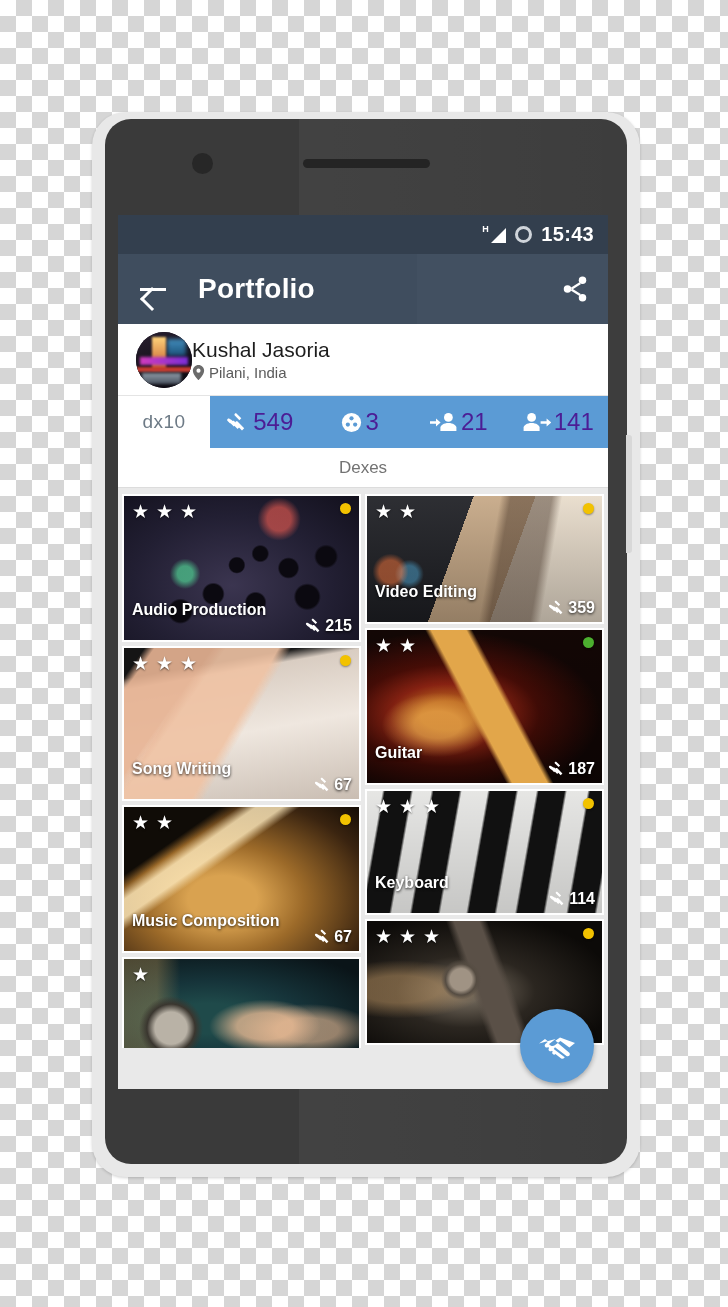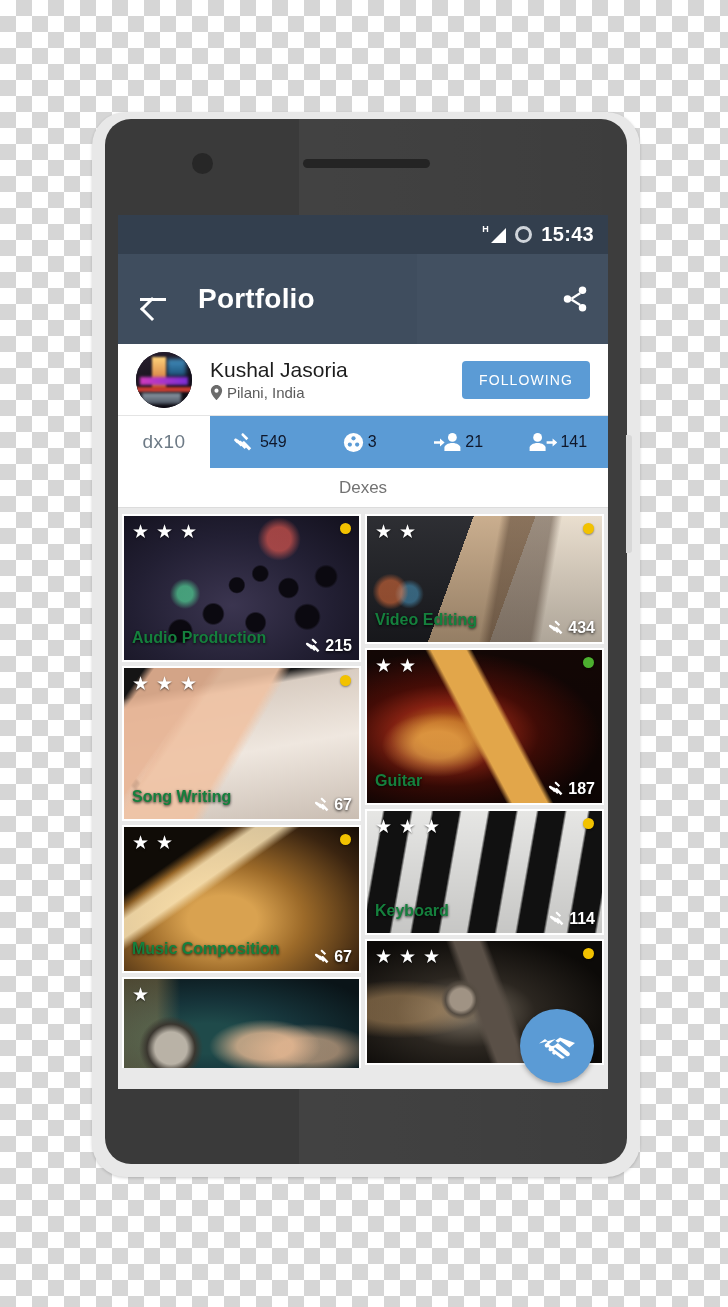"Portfolio" .appbar { height: 90px -> 70px }
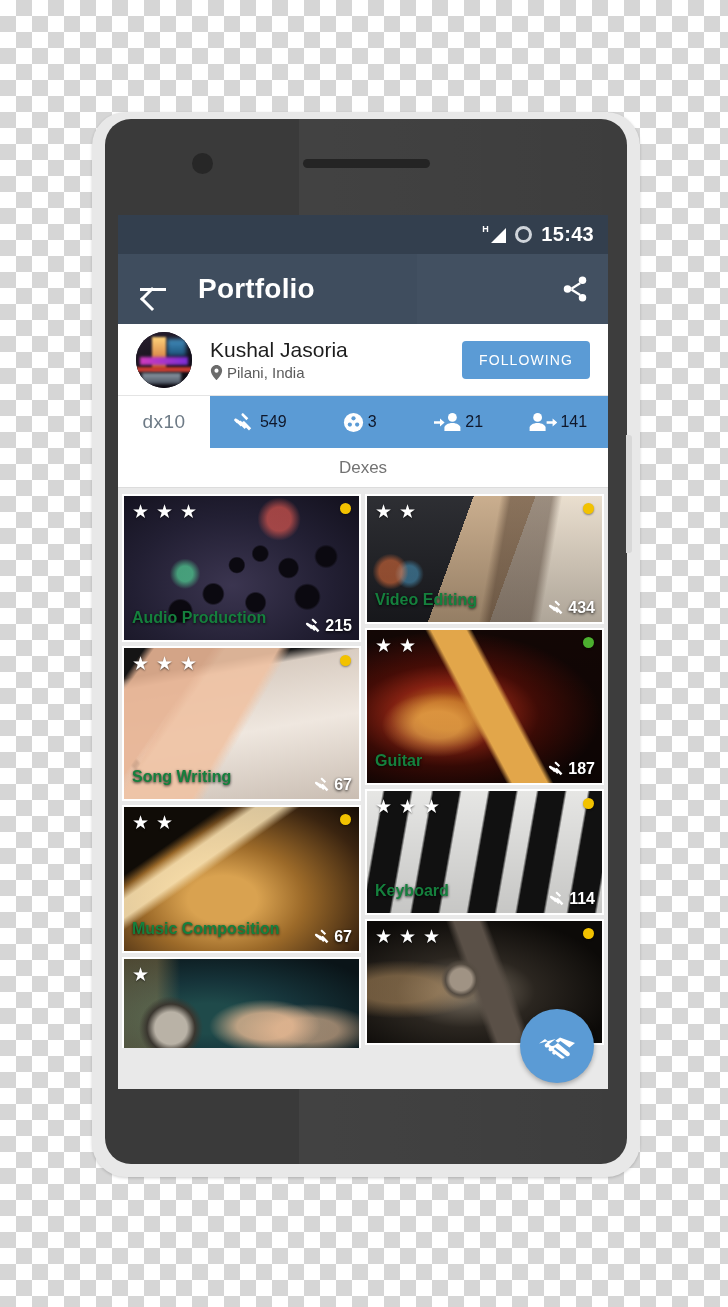"Kushal Jasoria" .profile-text { margin-left: 18px -> none }
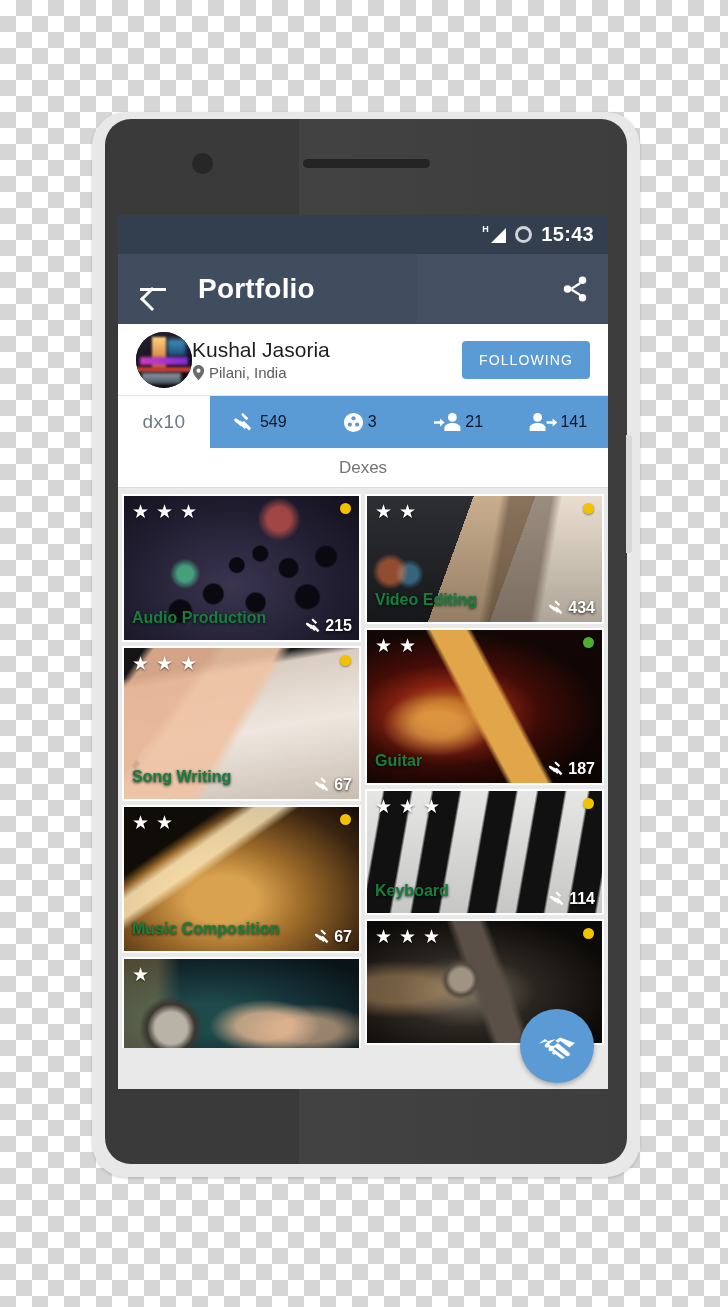"FOLLOWING" button.follow-btn { html: <button>FOLLOWING</button> -> none }
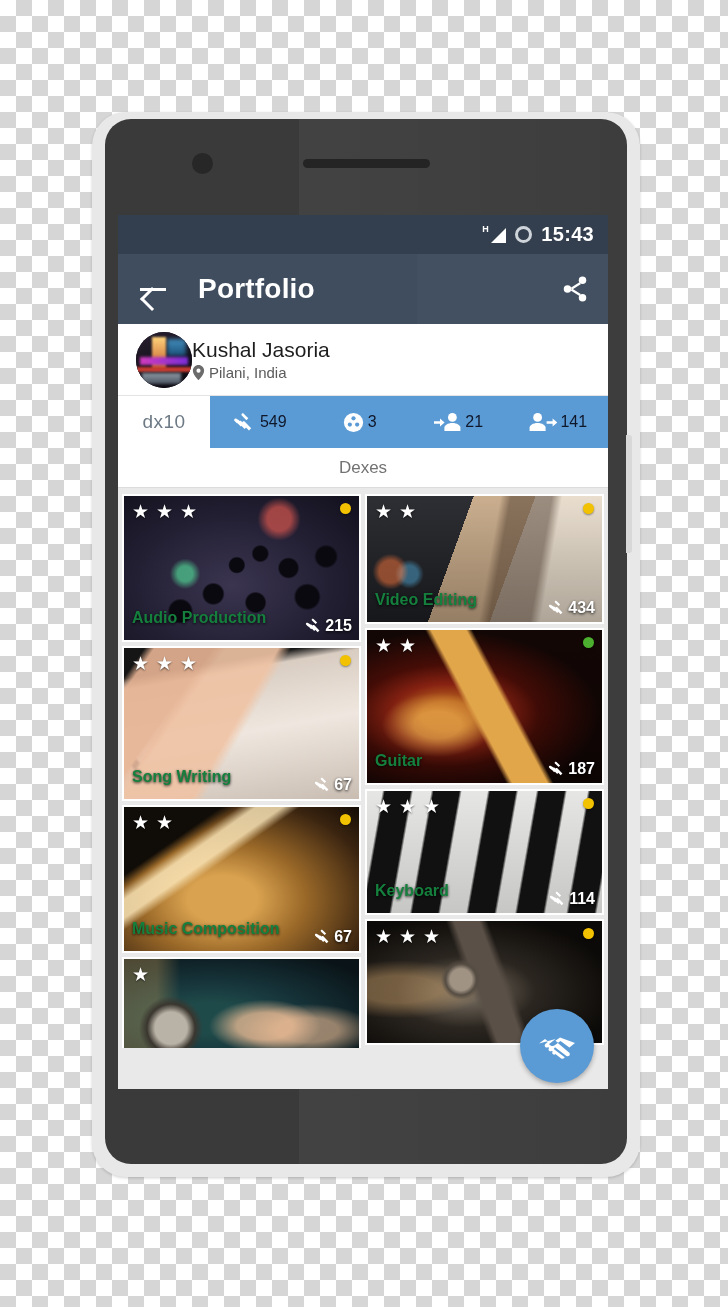"549" .stat { color: #0f172a -> #4c1d95; font-size: 16px -> 24px }
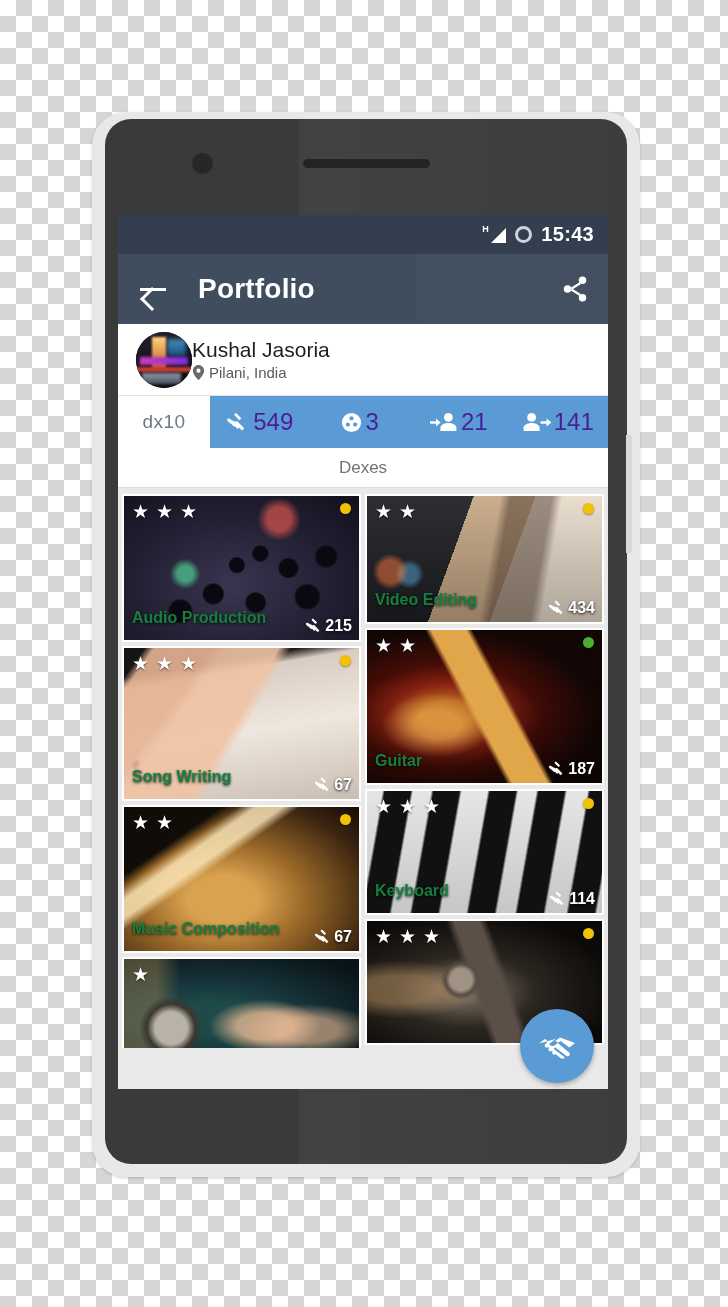"Video Editing" .card-title { bottom: 13px -> 21px; color: #15803d -> #ffffff }
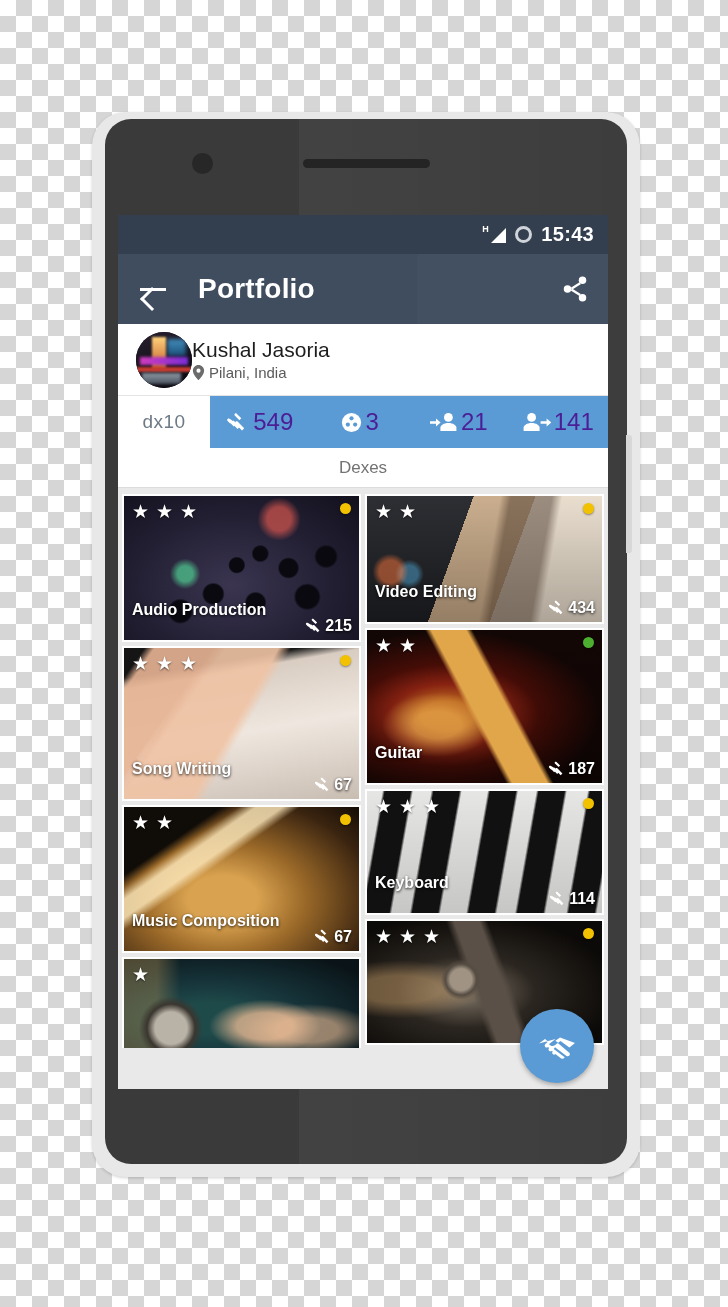"434" span { text: 434 -> 359 }
